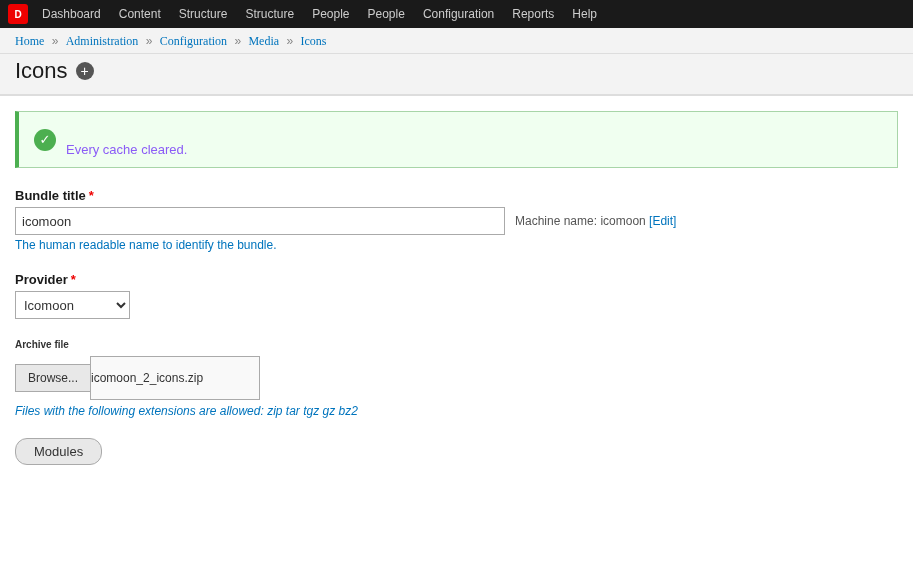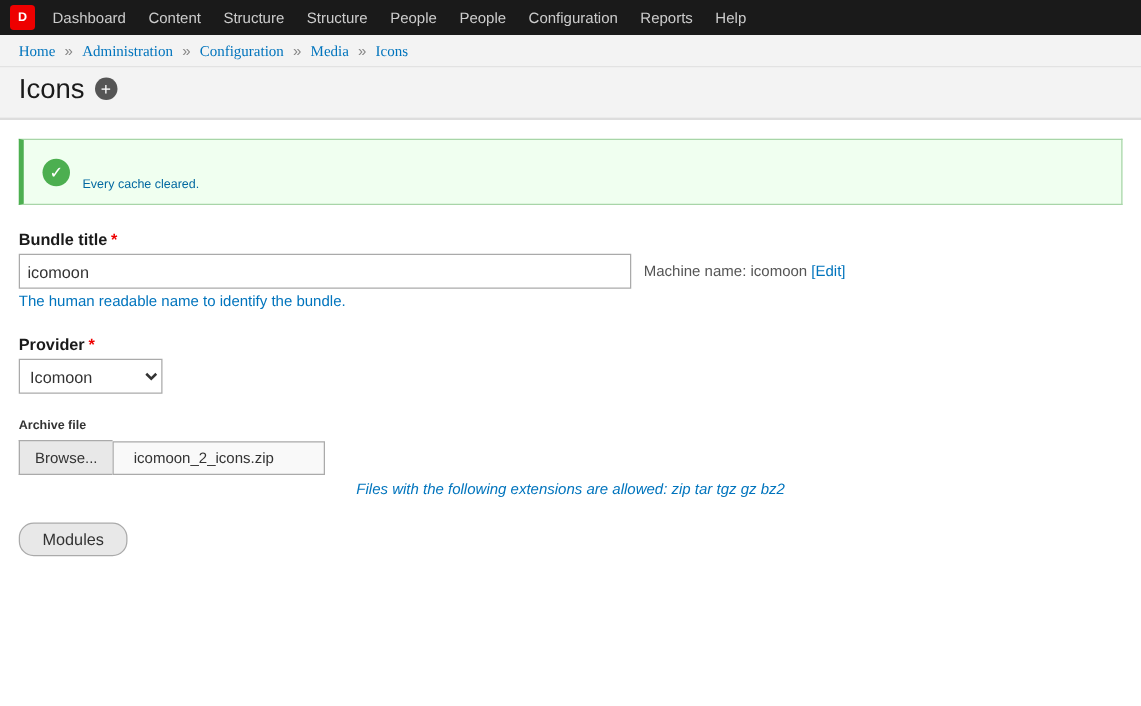"Every cache cleared." .success-text { color: #0369a1 -> #8b5cf6; font-size: 10px -> 13px }
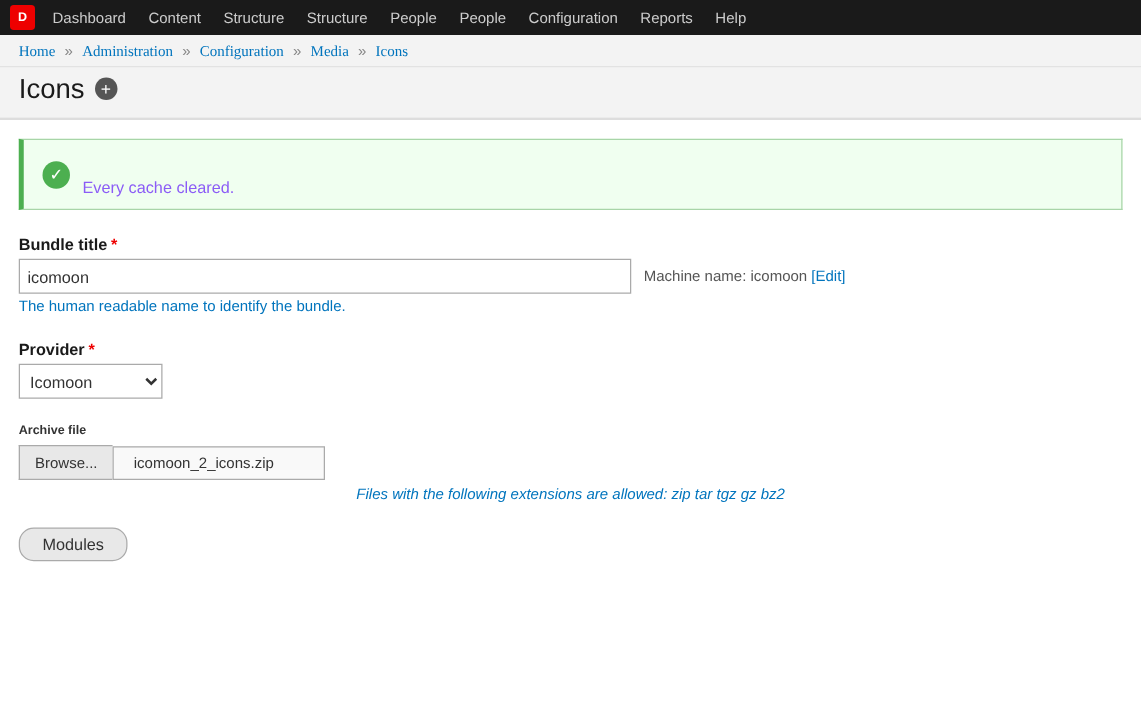"icomoon_2_icons.zip" .file-name-display { height: 27px -> 44px; padding: 4px 16px -> 4px 0 }
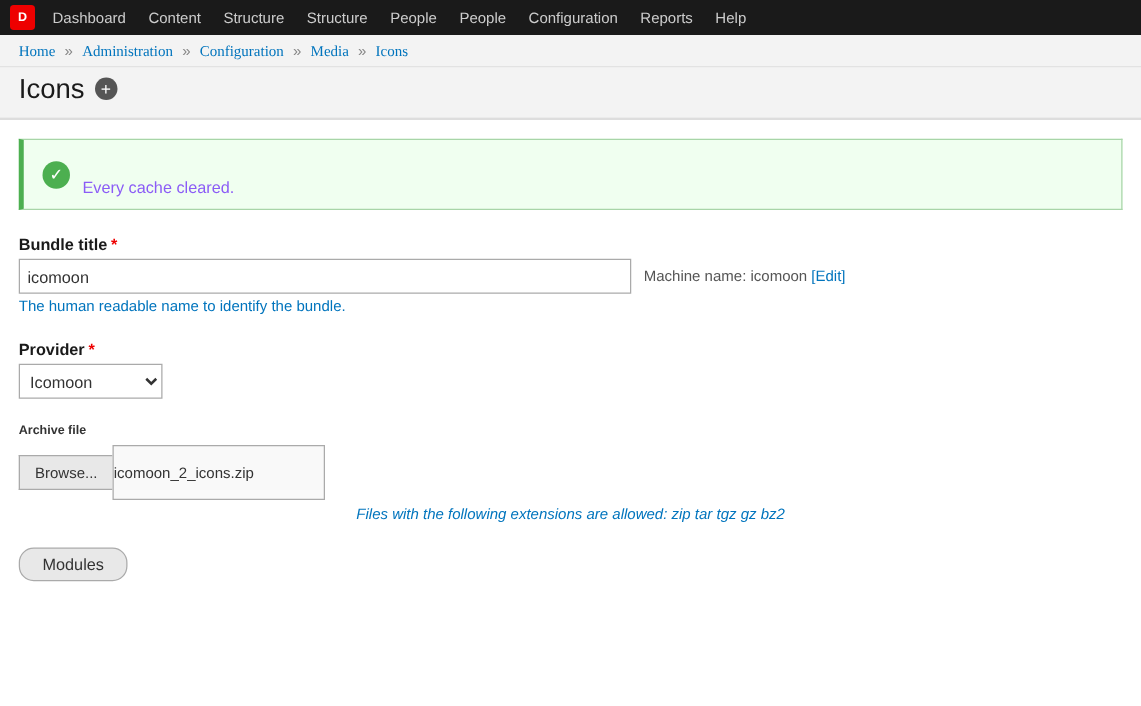"Files with the following extensions" .allowed-ext-text { text-align: center -> none }
